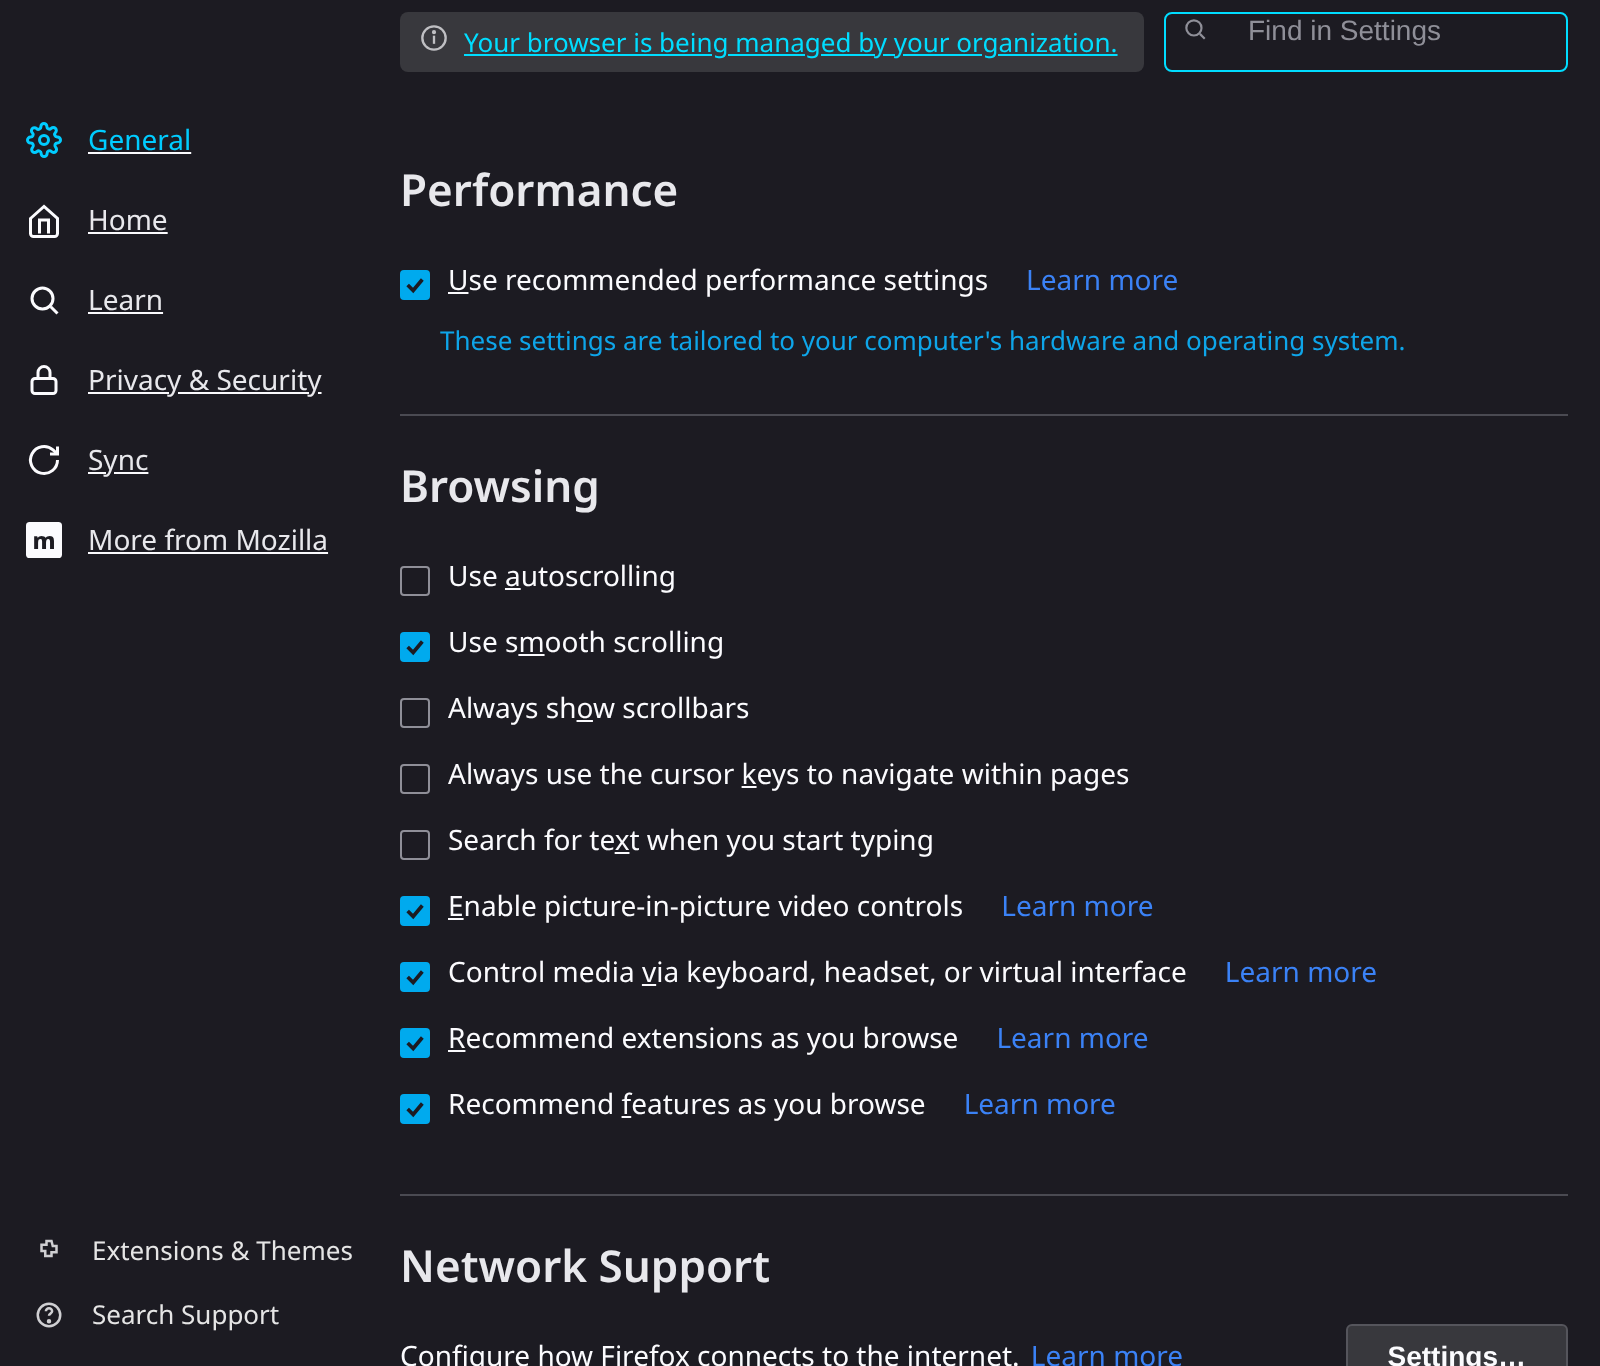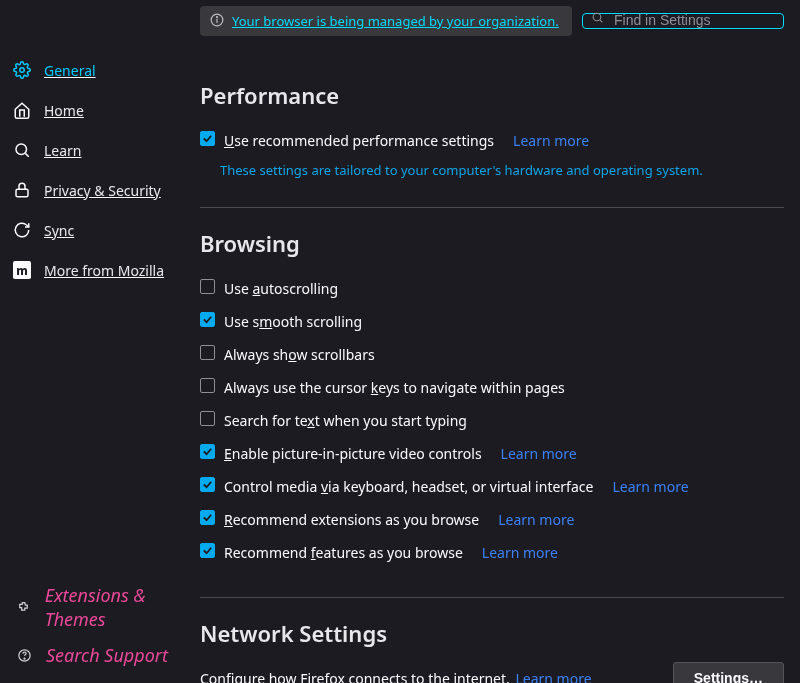"Find in Settings" .searchbox { align-items: flex-end -> flex-start; gap: 10px -> 20px; height: 16px -> 30px }
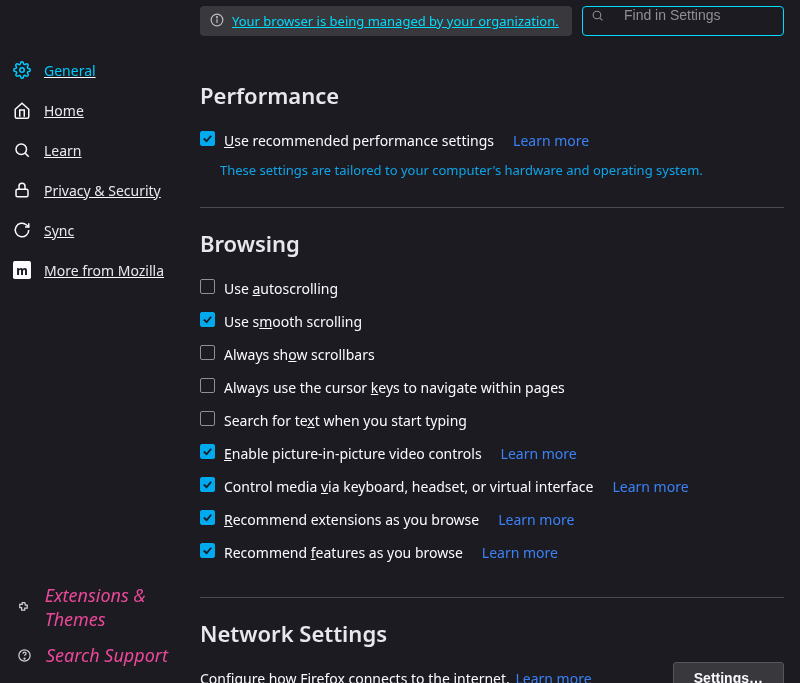"Use recommended performance settings" .chkrow { align-items: flex-start -> flex-end }
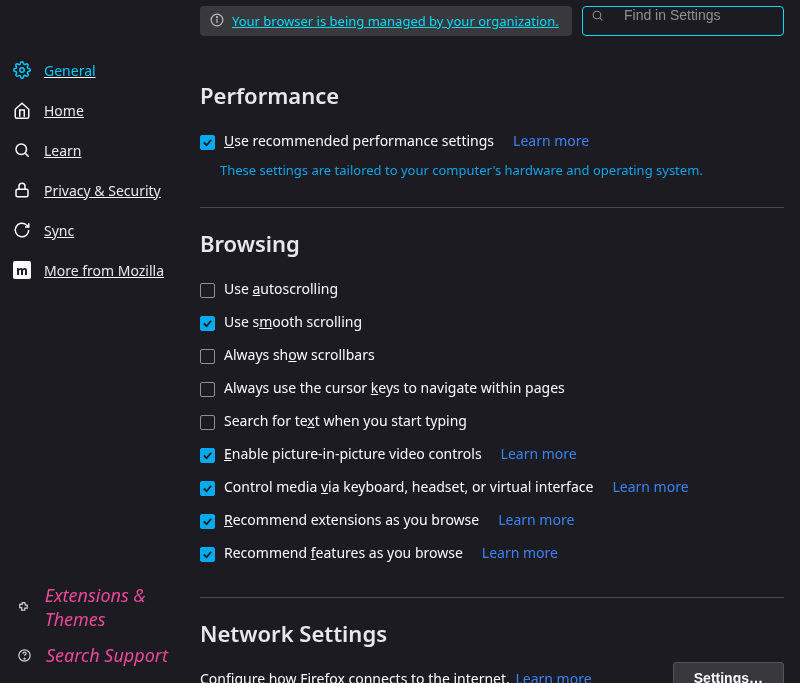"Extensions & Themes" .side-item.small { color: #ec4899 -> #e5e5e5; font-size: 18px -> 13px; font-style: italic -> none }
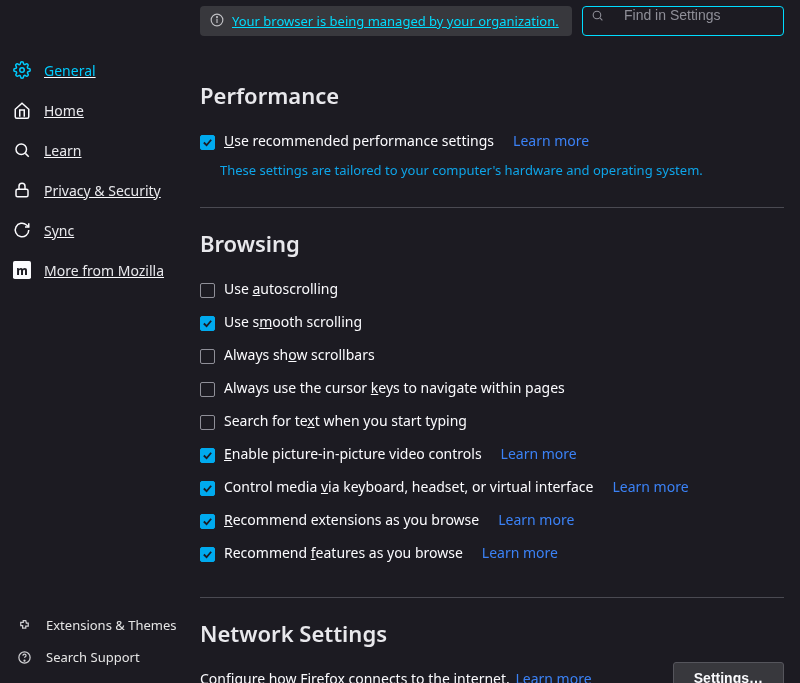"Network Settings" h2.section { text: Settings -> Support }
